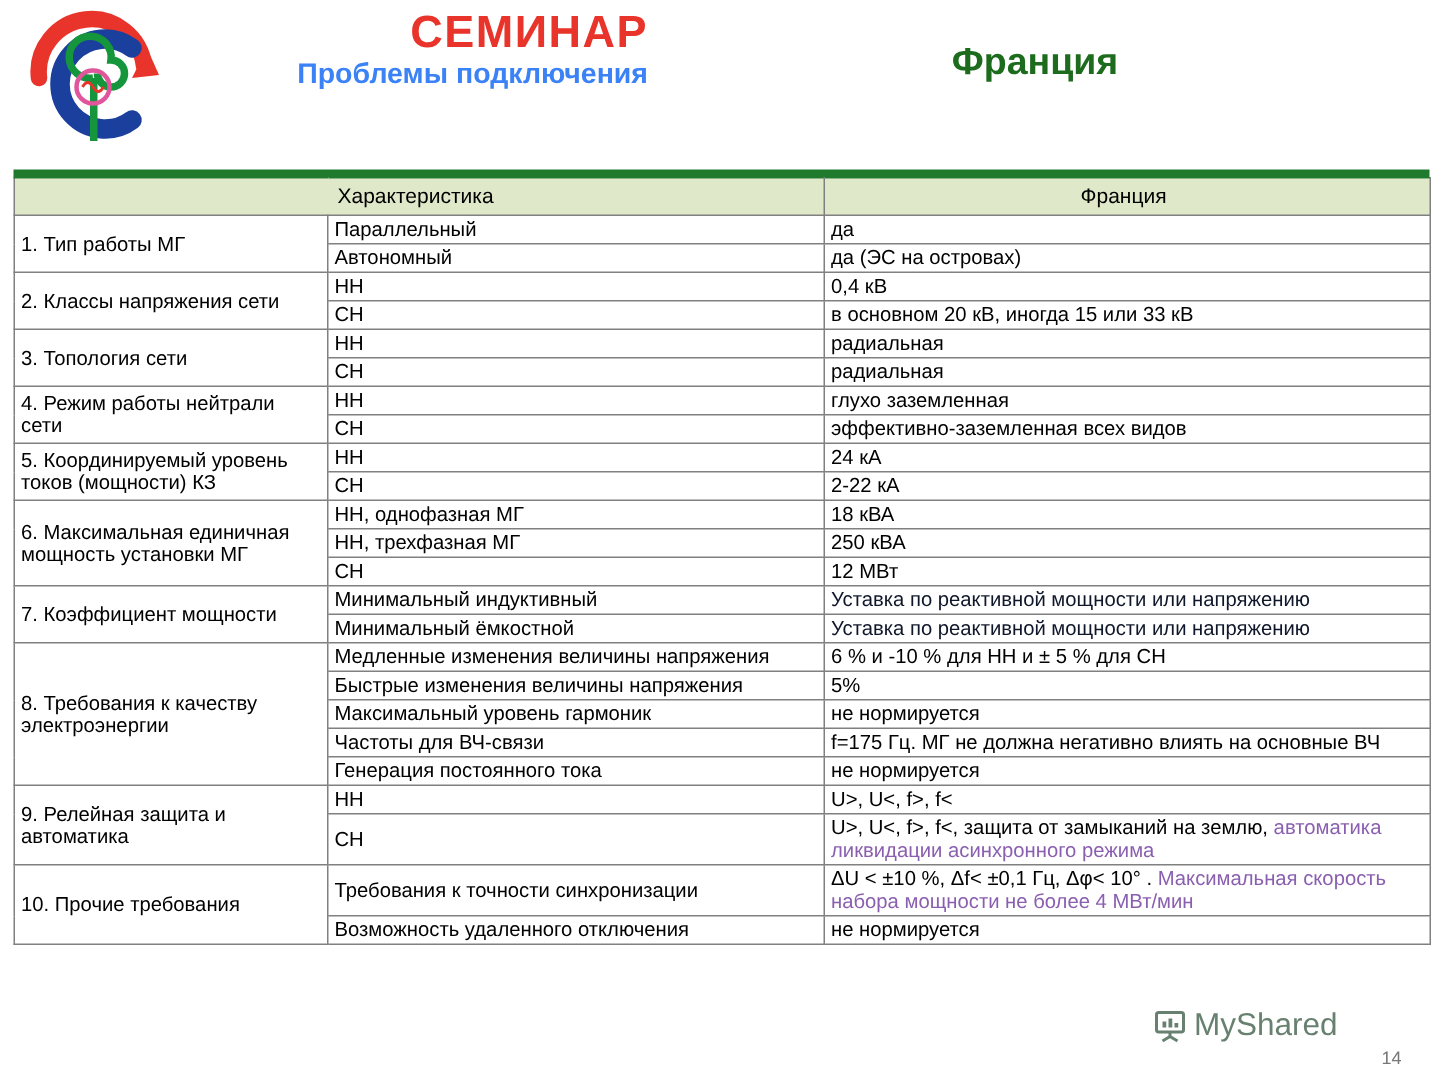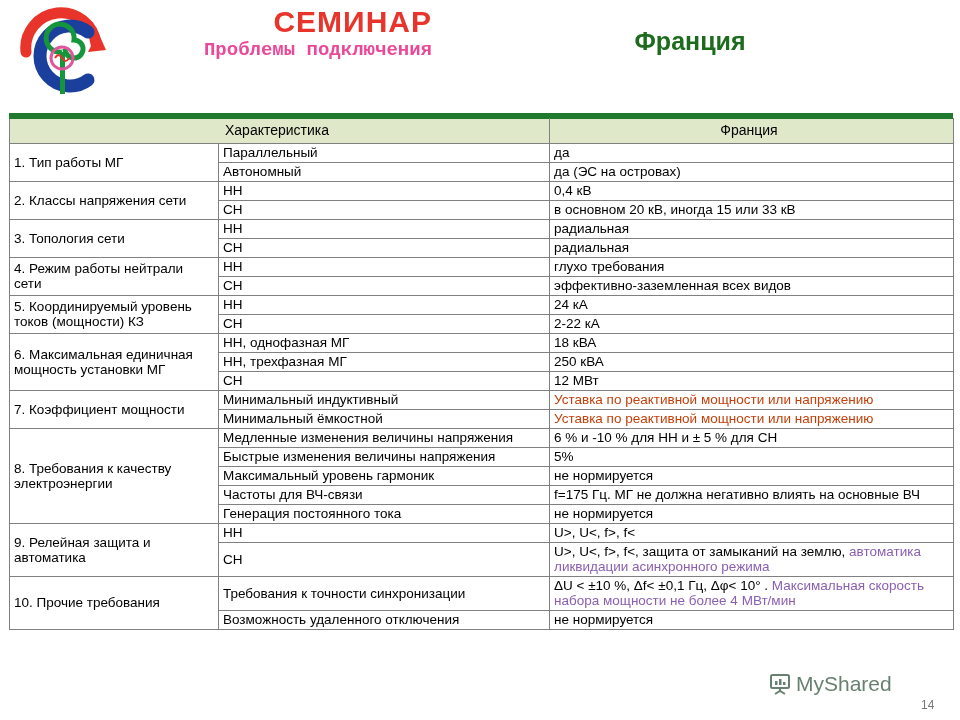"Проблемы подключения" .logo-line2 { color: #ec4899 -> #3b82f6; font-family: Liberation Mono, monospace -> none }
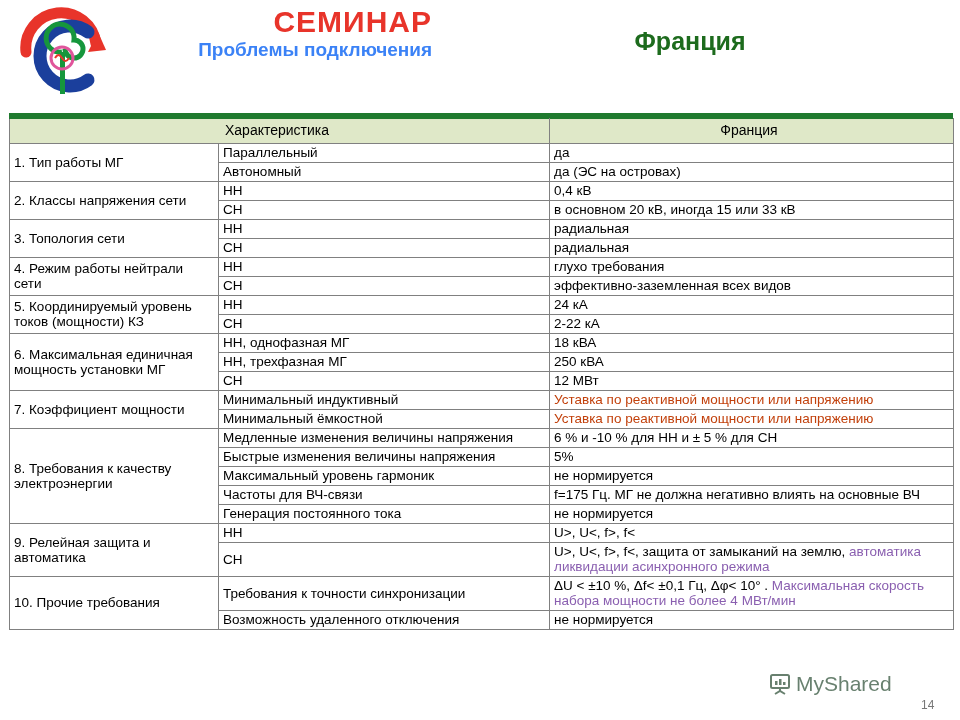"глухо требования" span.blk { text: требования -> заземленная }
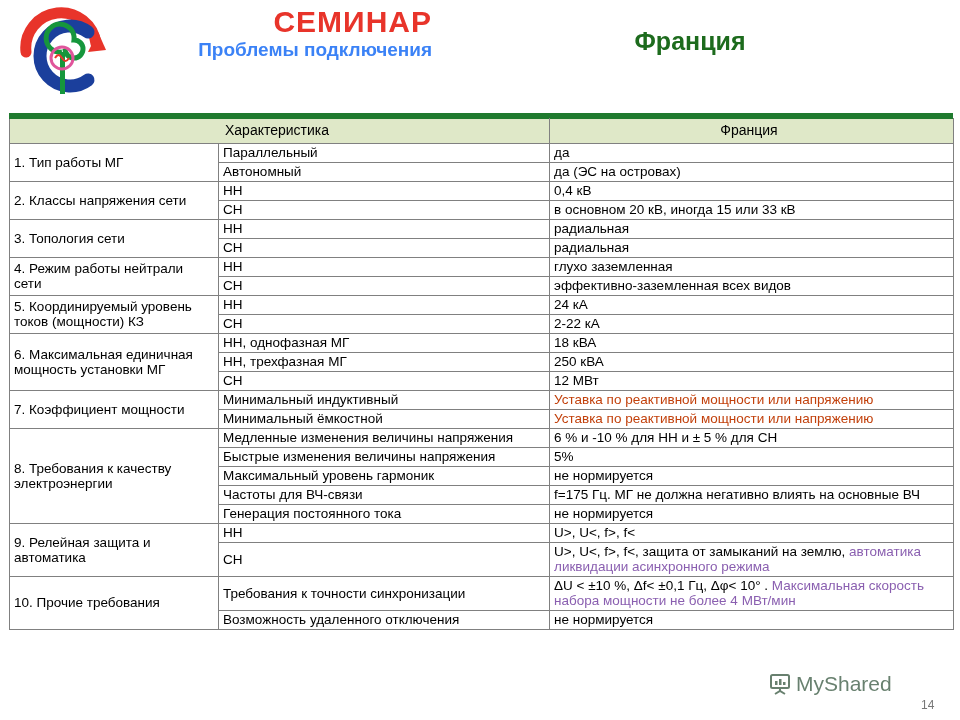"Уставка по реактивной мощности или" .green-text { color: #c2410c -> #0f172a }
